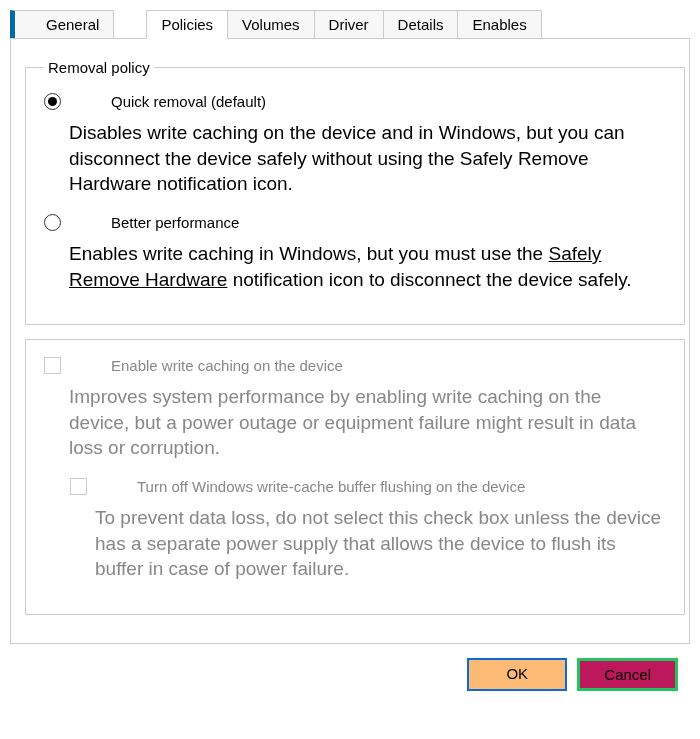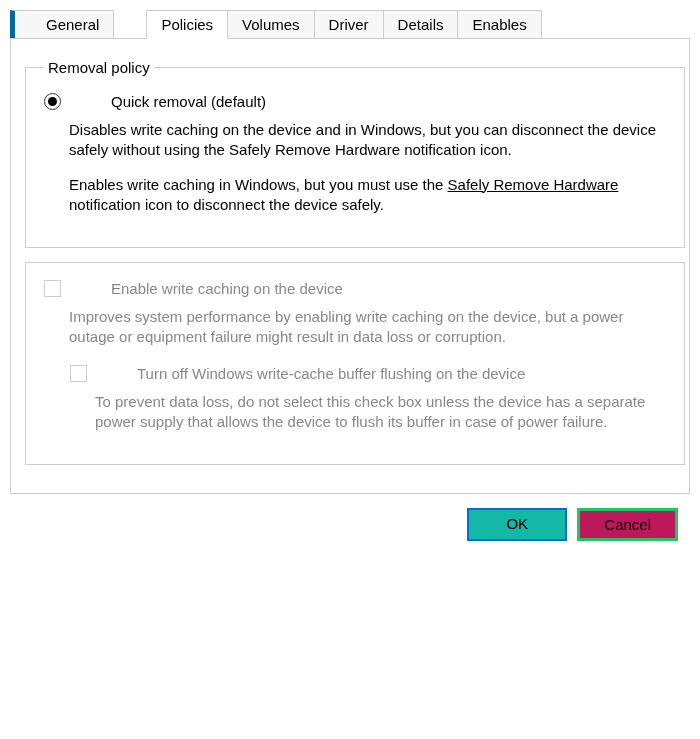"Disables write caching on the" .opt-desc { font-size: 15px -> 19px }
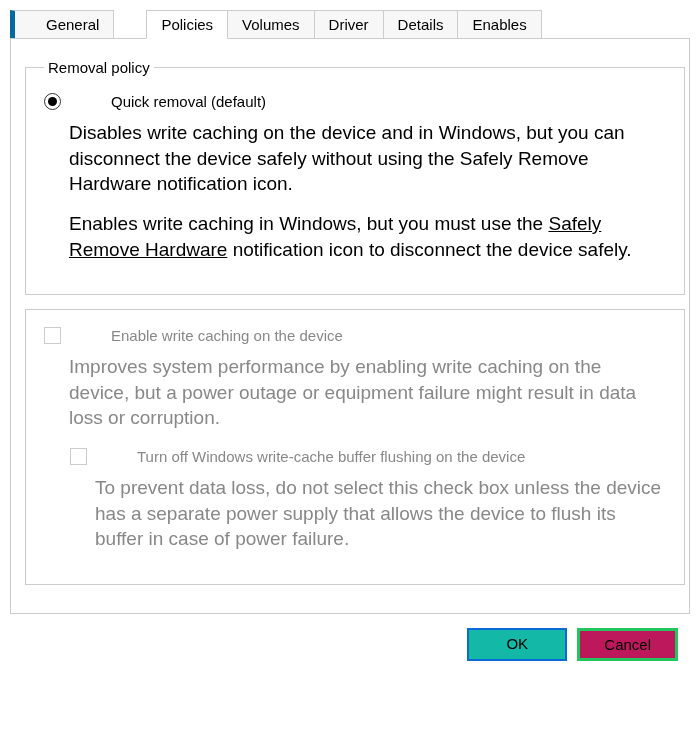"Better performance" div.option { html: none -> <div> <div></div> <span>Better performance</span> </div> }
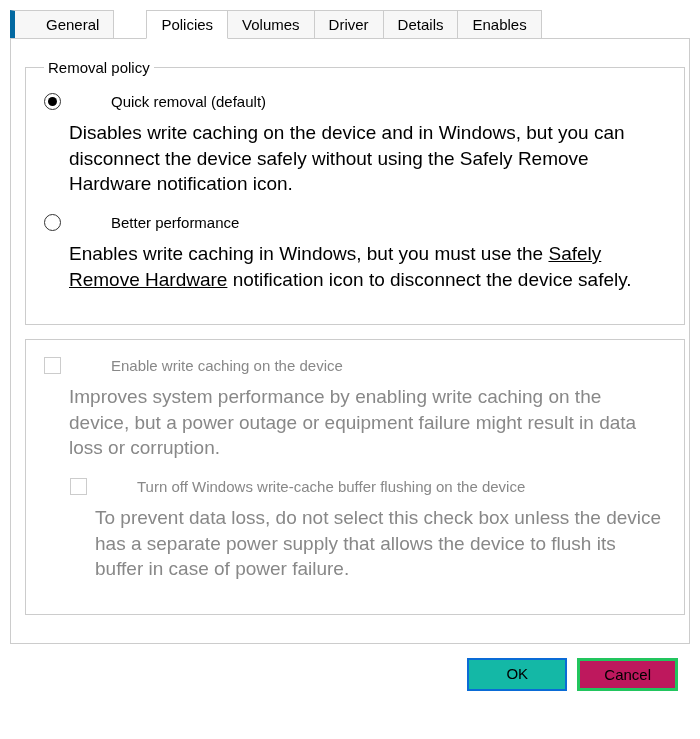"OK" .btn.primary { background: #14b8a6 -> #fdba74 }
